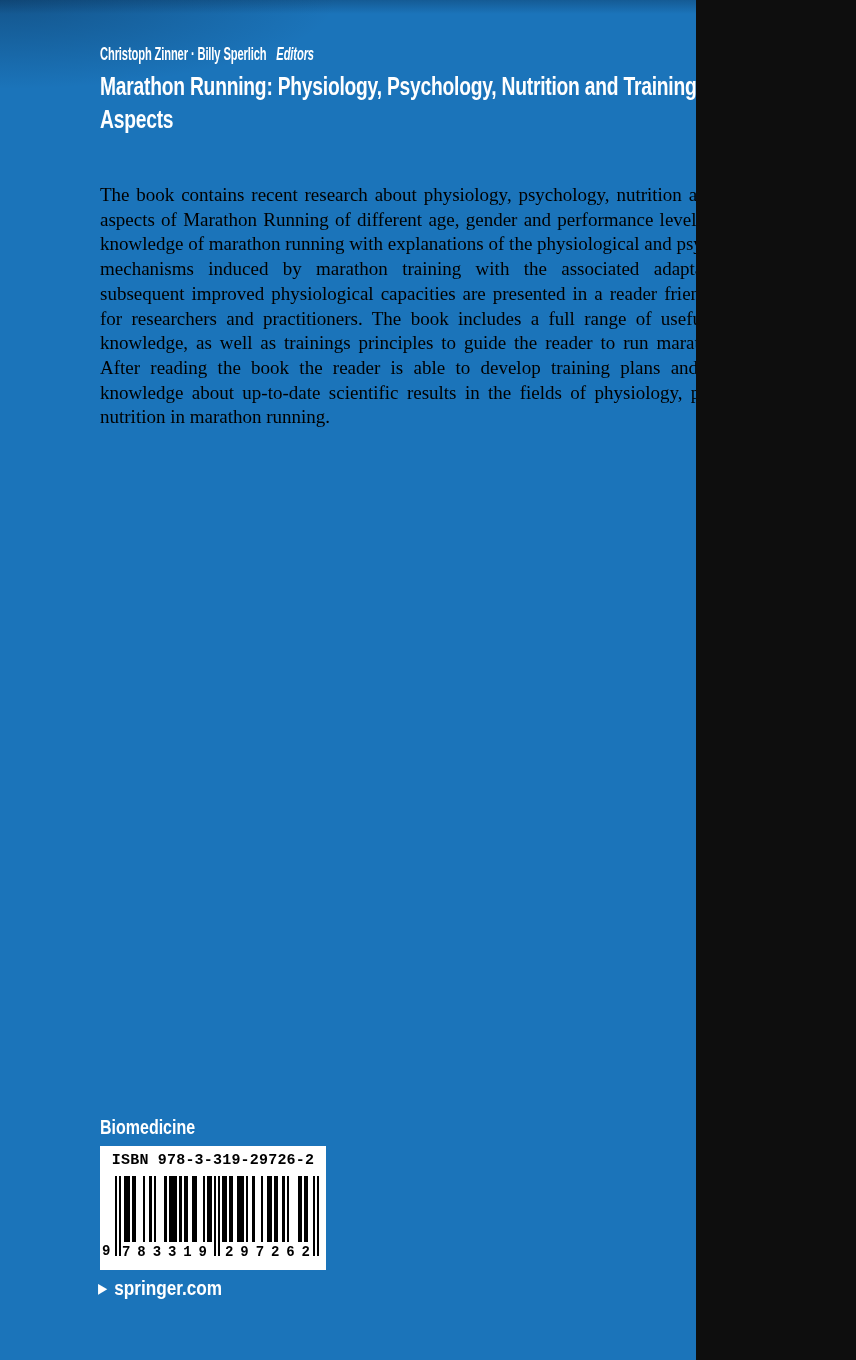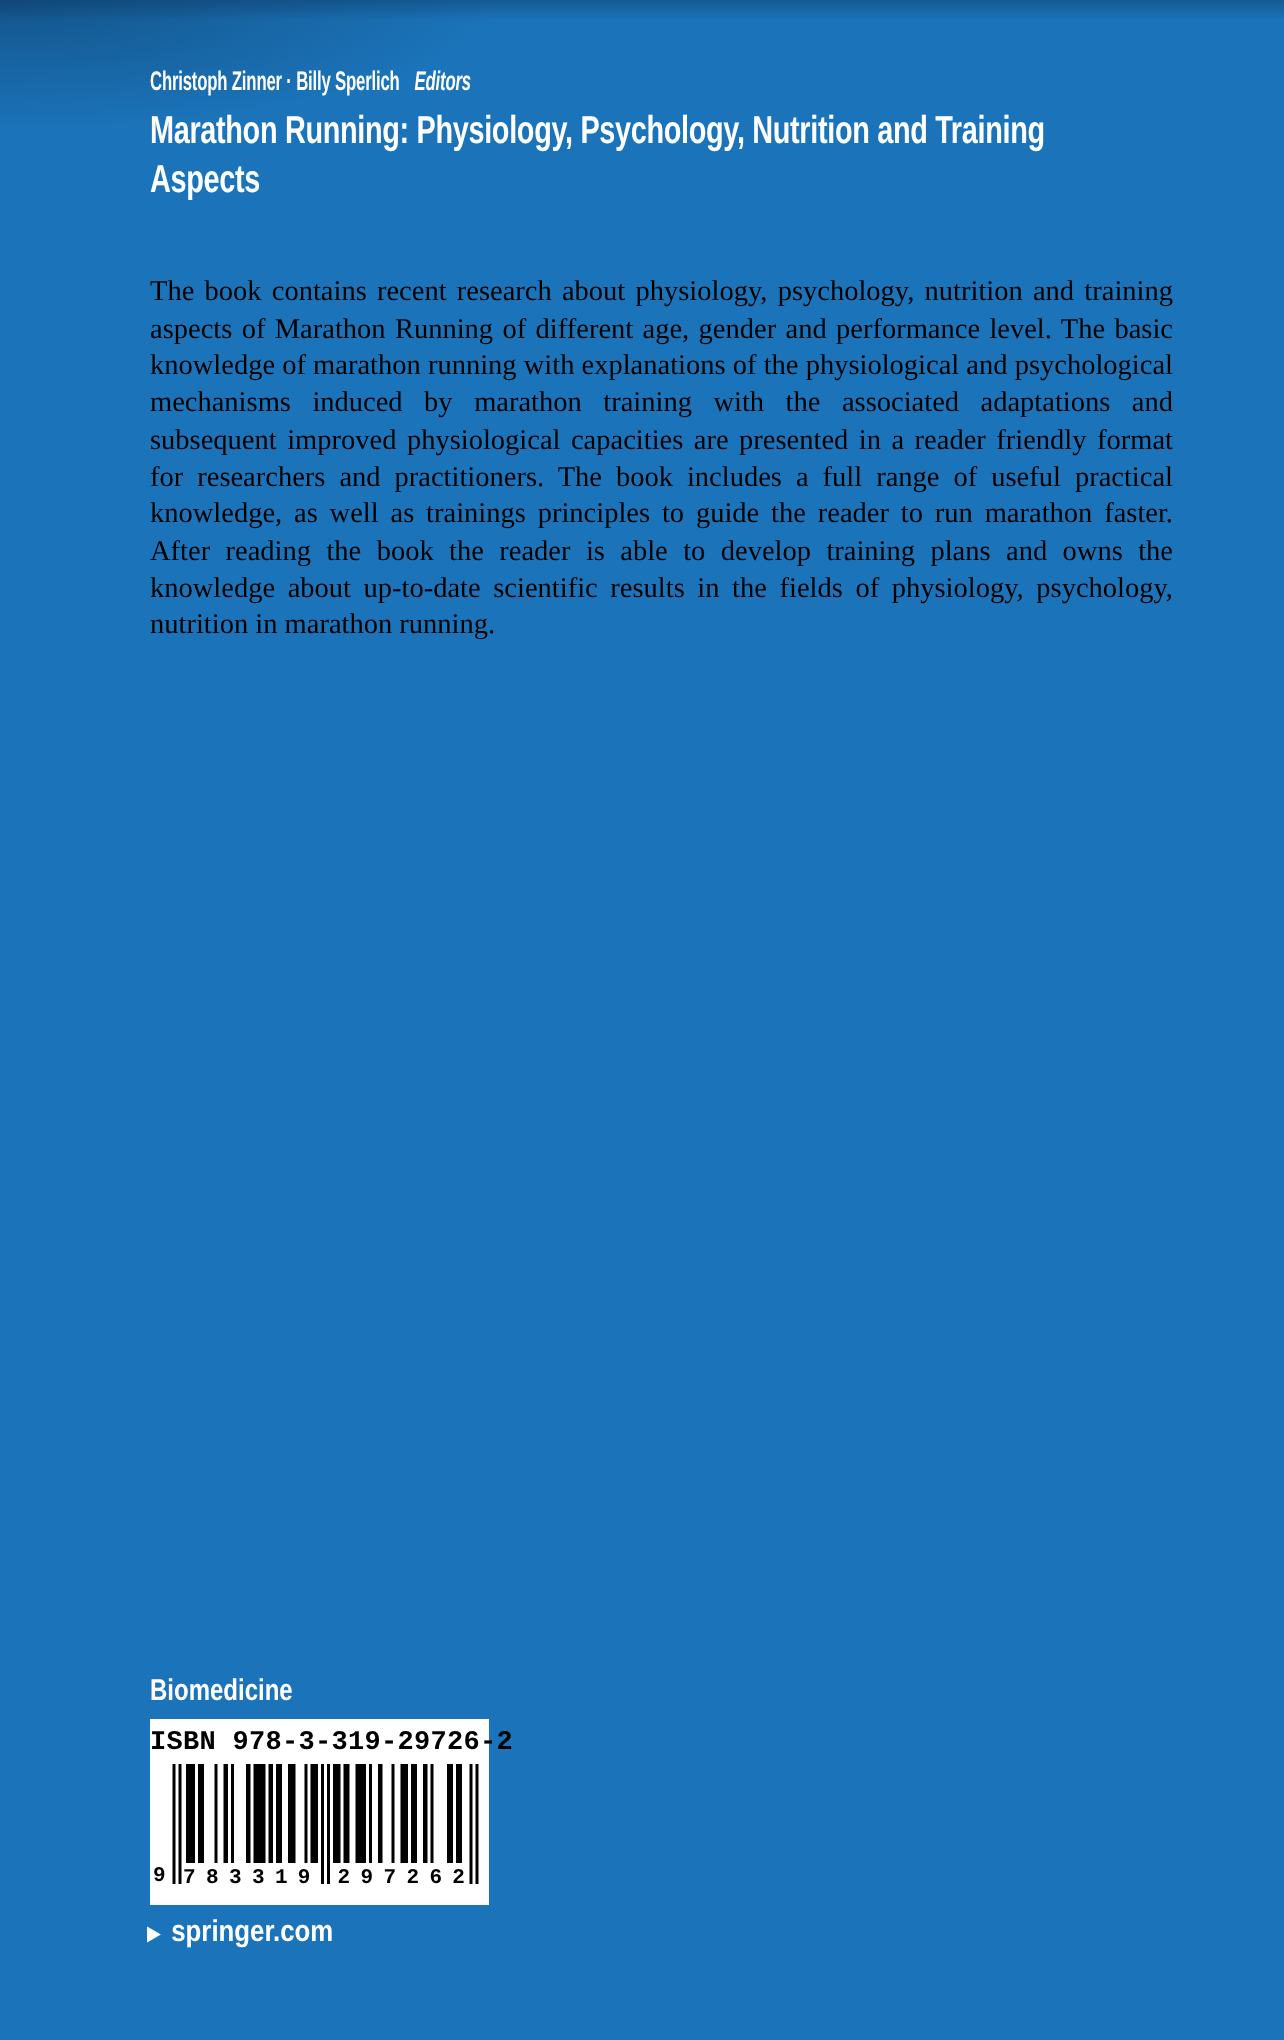"Christoph Zinner · Billy Sperlich" .cover { width: 856px -> 696px }
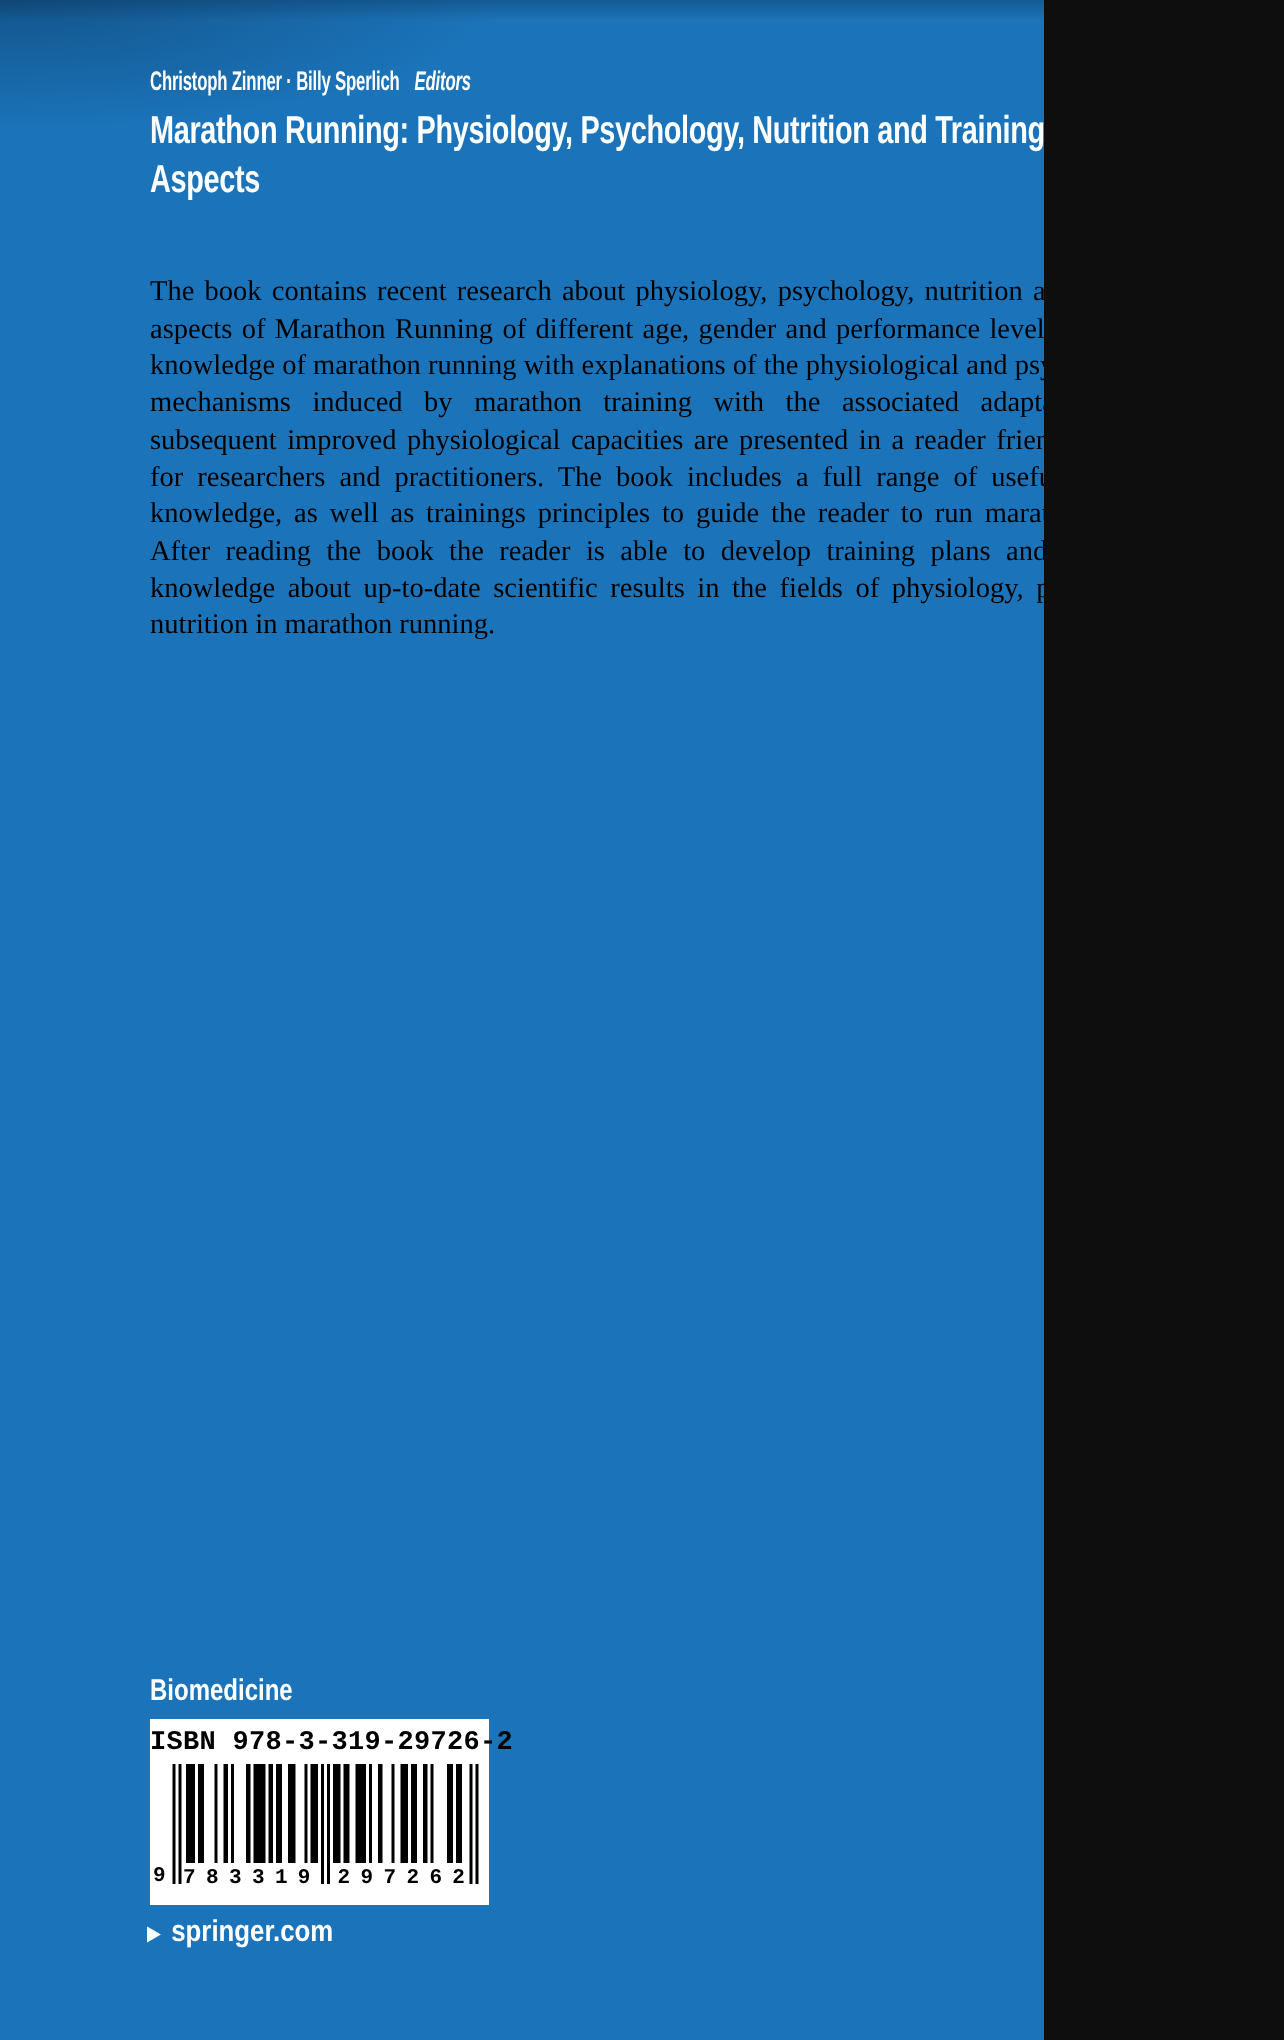"ISBN 978-3-319-29726-2" .isbn-text { font-size: 18px -> 15px }
